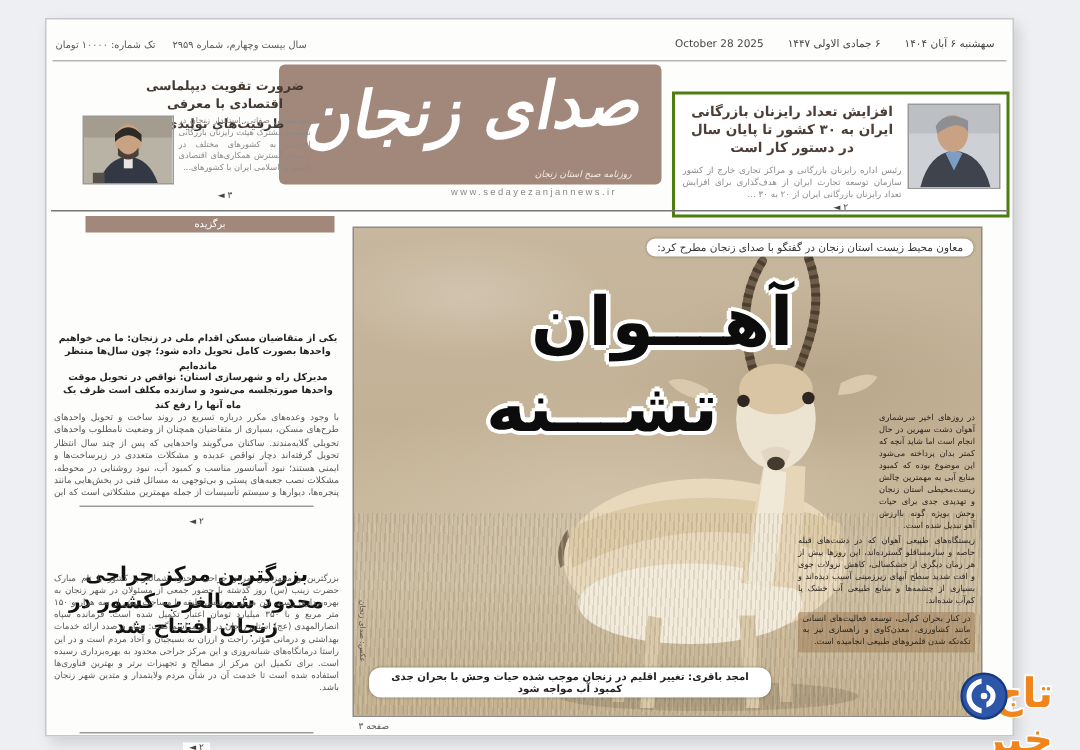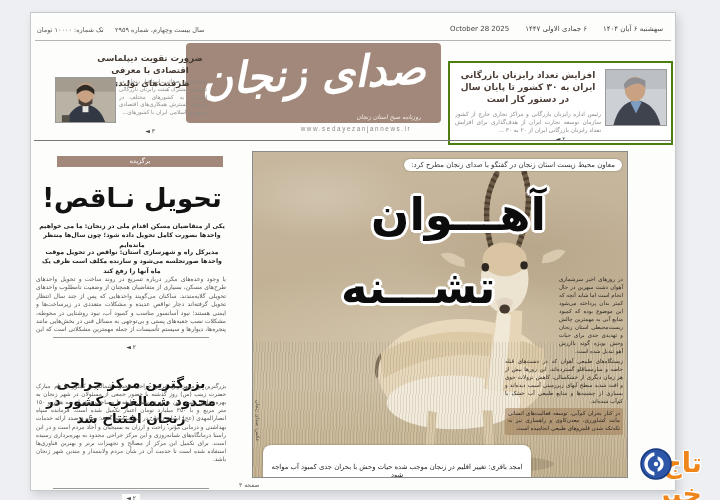"برگزیده" .feat-bar { margin-top: 12px -> none }
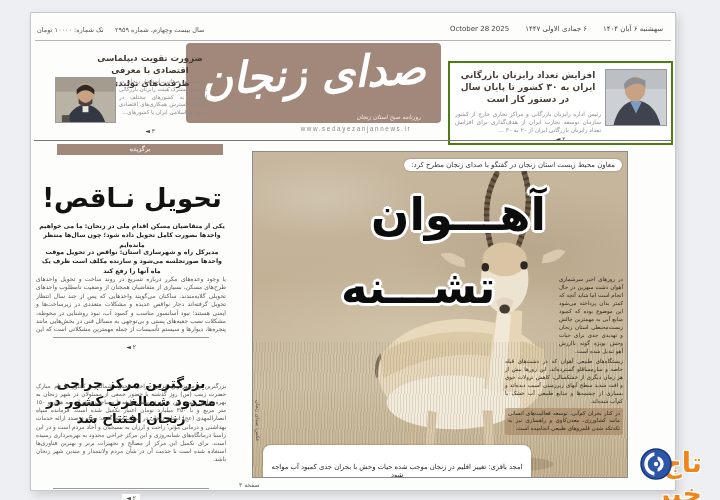"معاون محیط زیست استان زنجان" .photo { left: 221px -> 204px; width: 376px -> 420px }
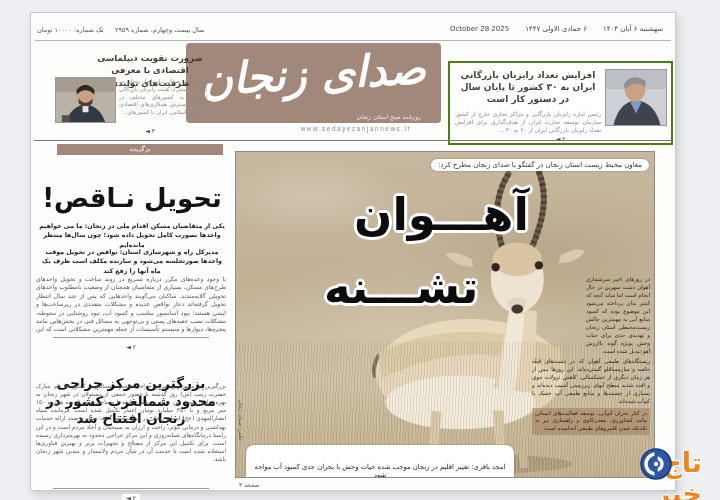"تحویل نـاقص!" div.abs { html: <div>تحویل نـاقص!</div> -> none }
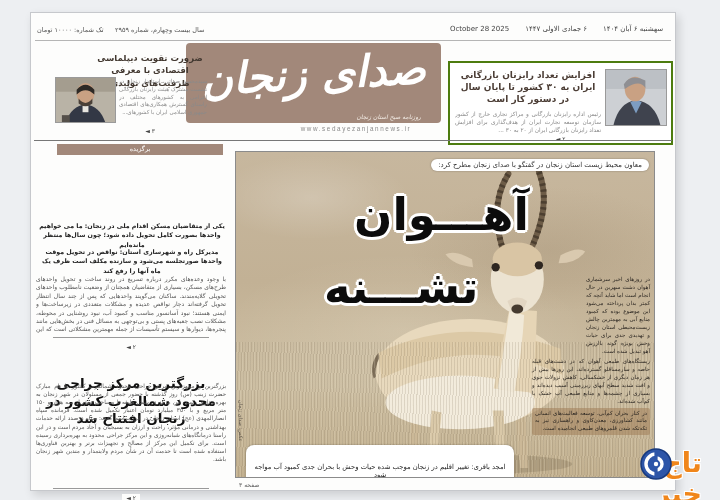"تشـــنه" .hw2 { margin-top: 16px -> none }
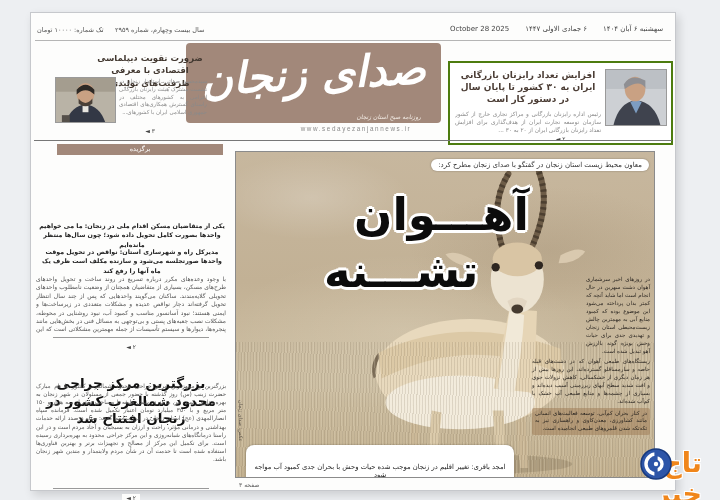"امجد باقری: تغییر اقلیم در" .caption-pill { font-weight: normal -> bold; padding: 18px 5px -> 2px 5px }
